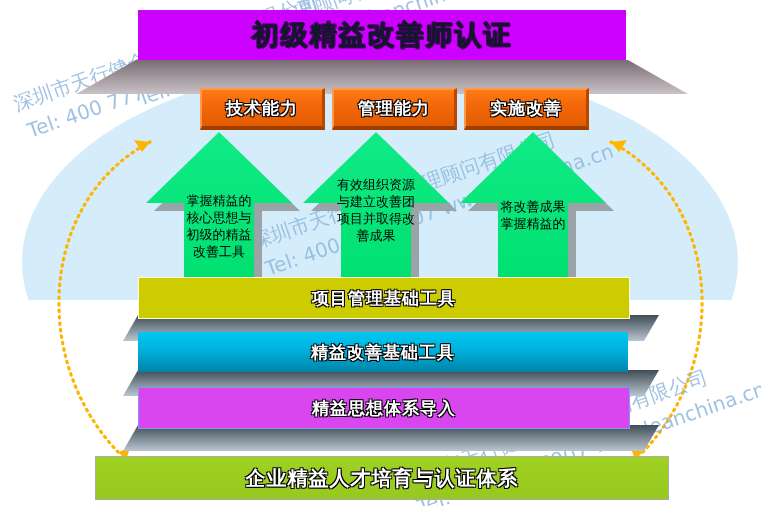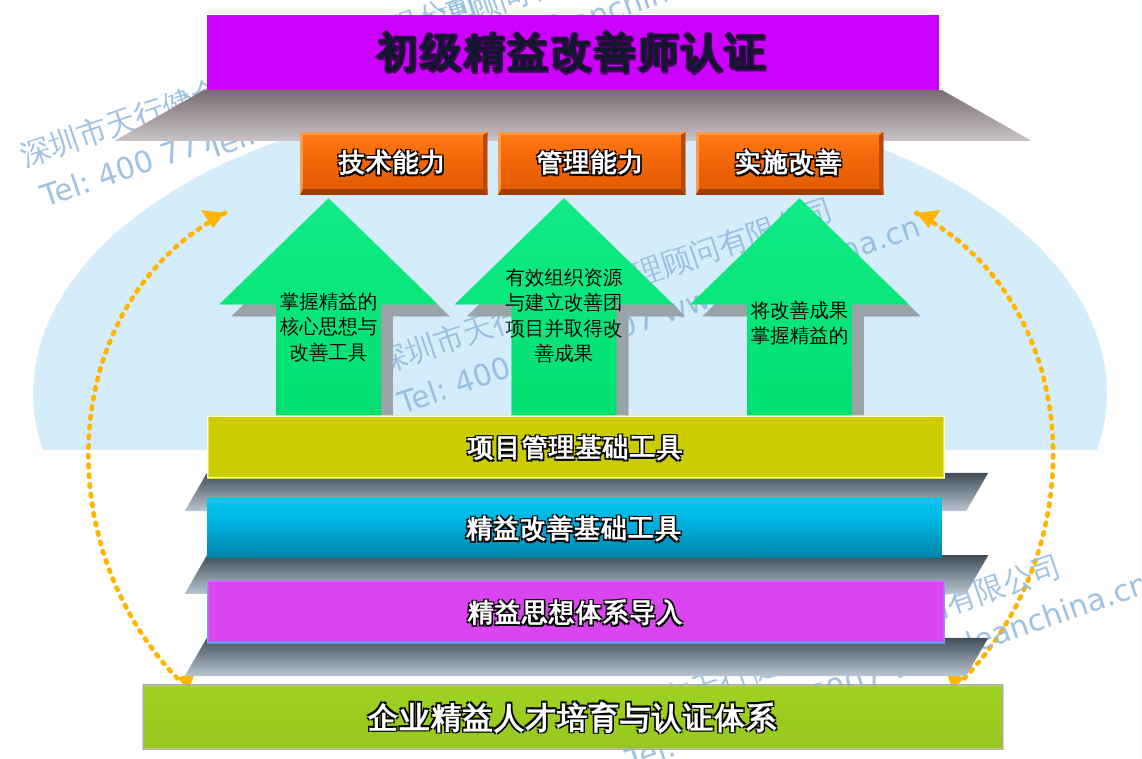"初级的精益" div { html: none -> <div>初级的精益</div> }
